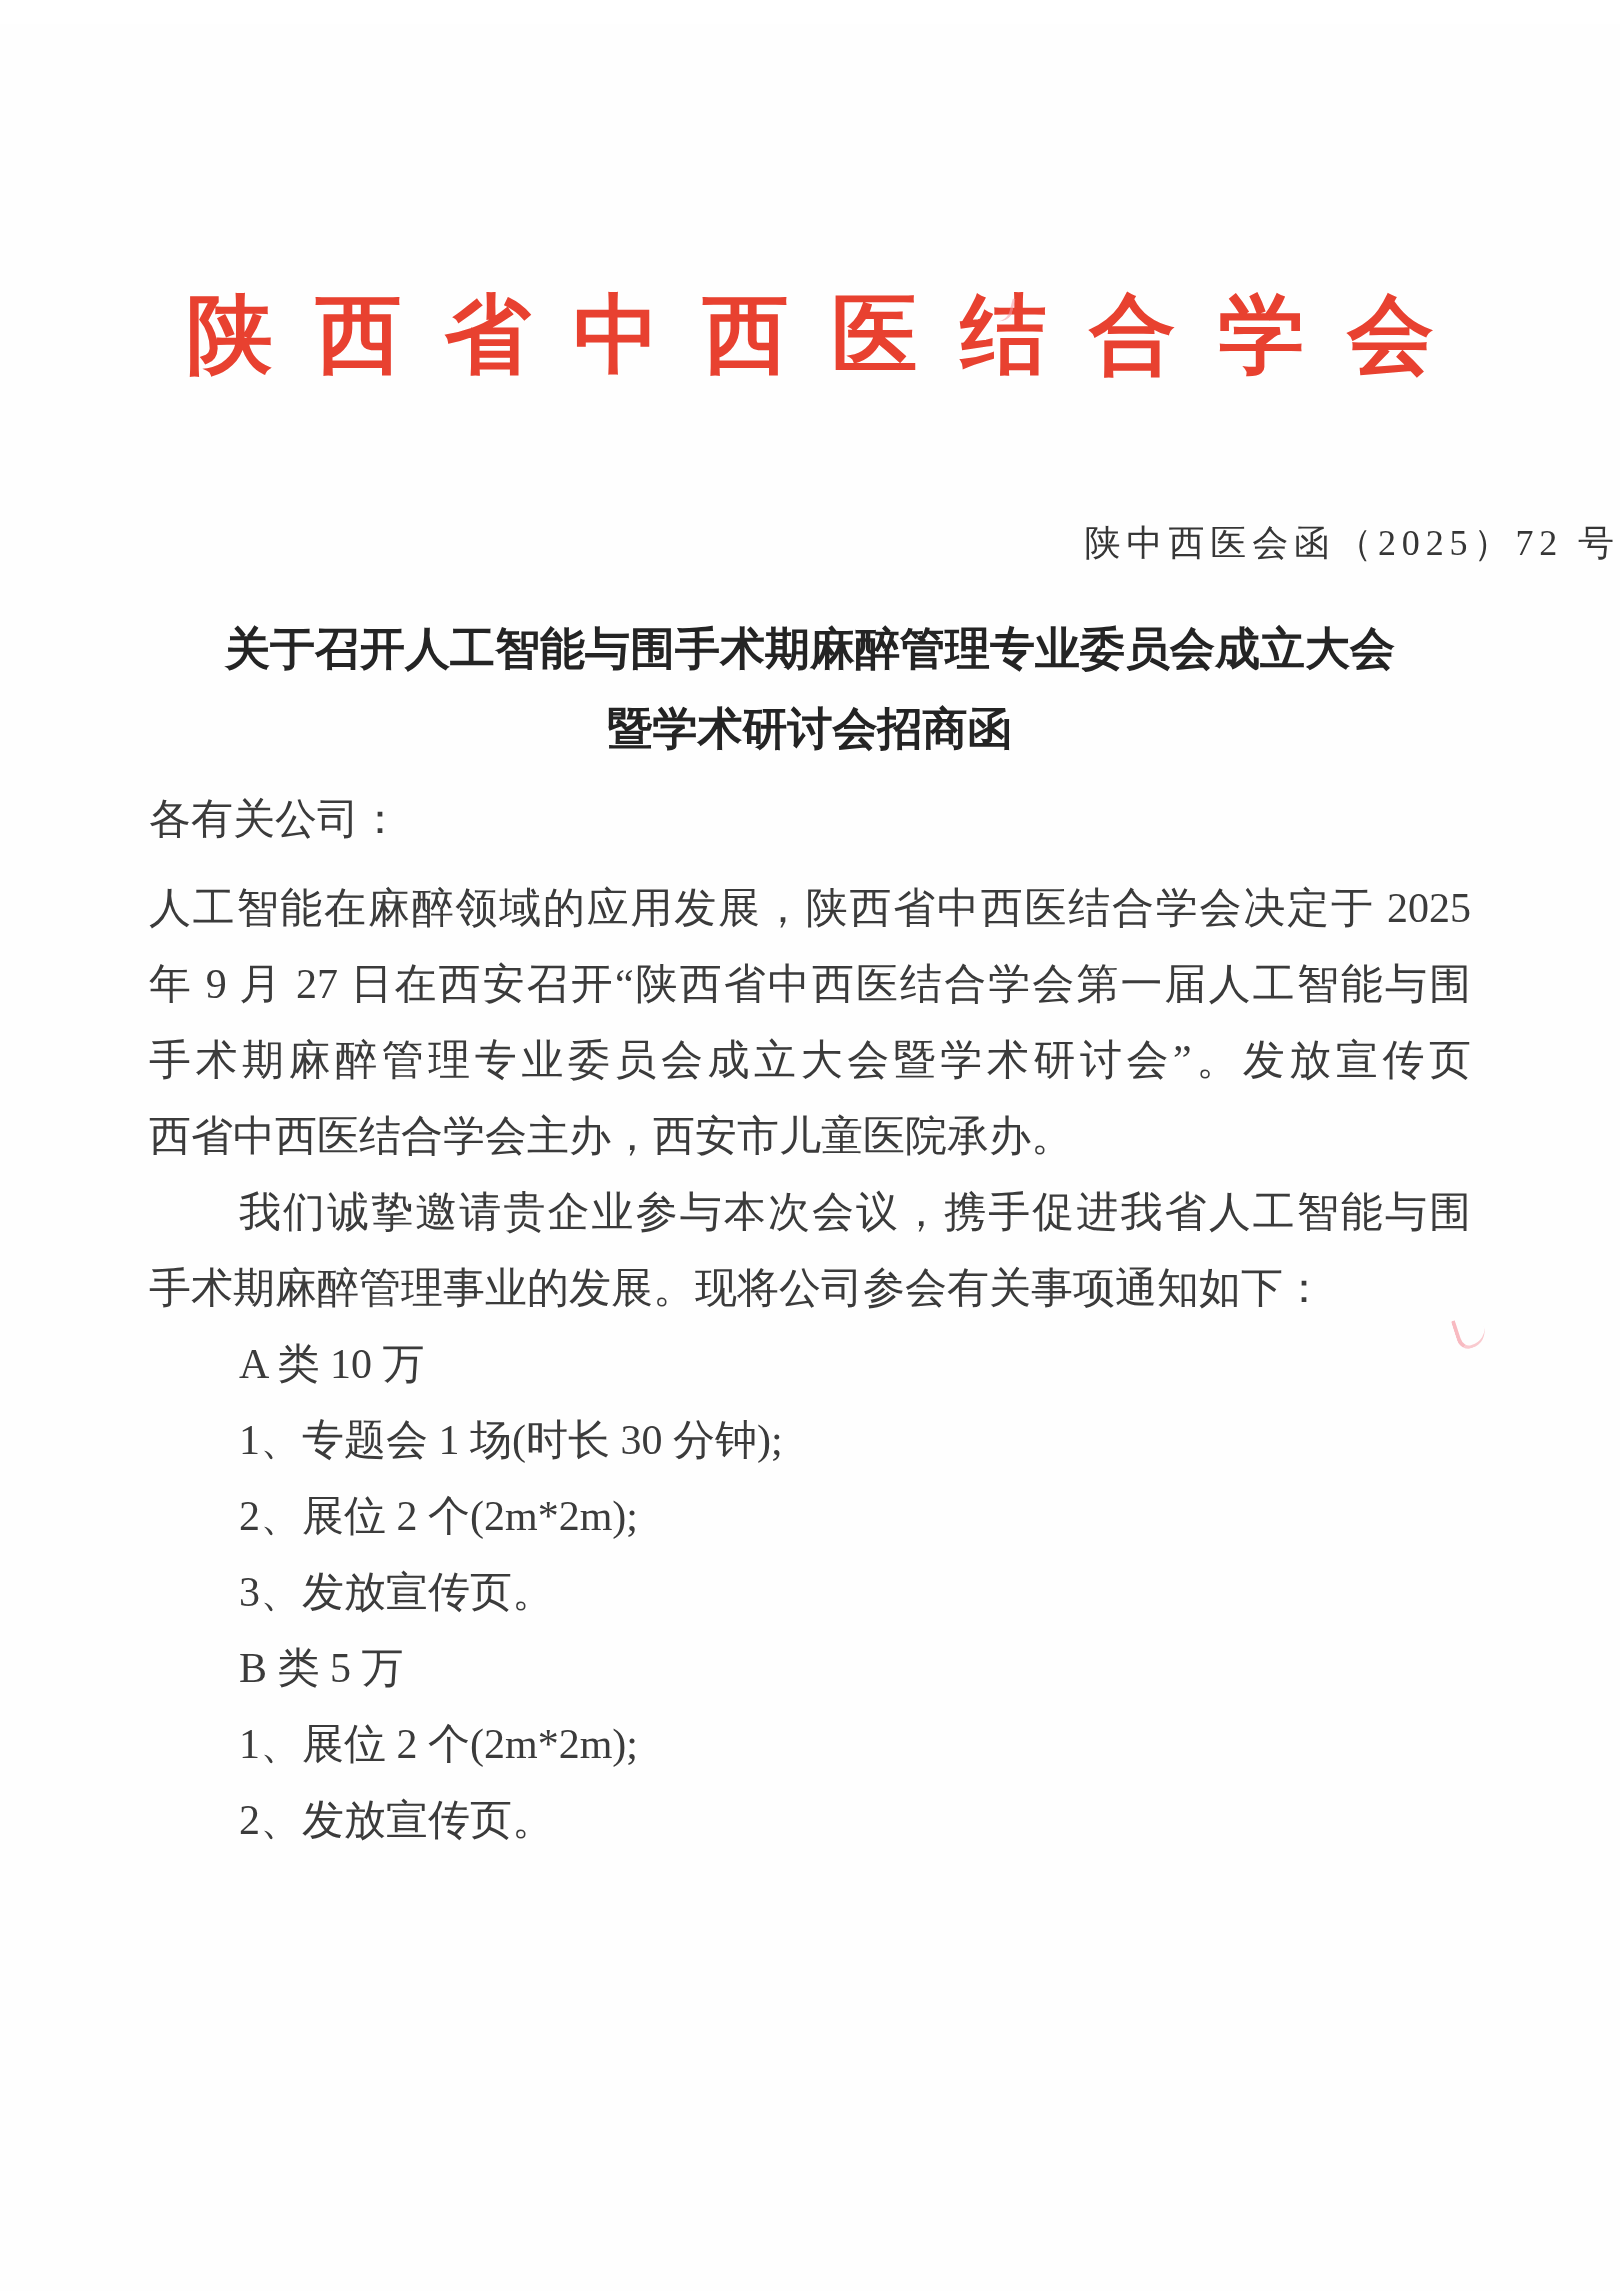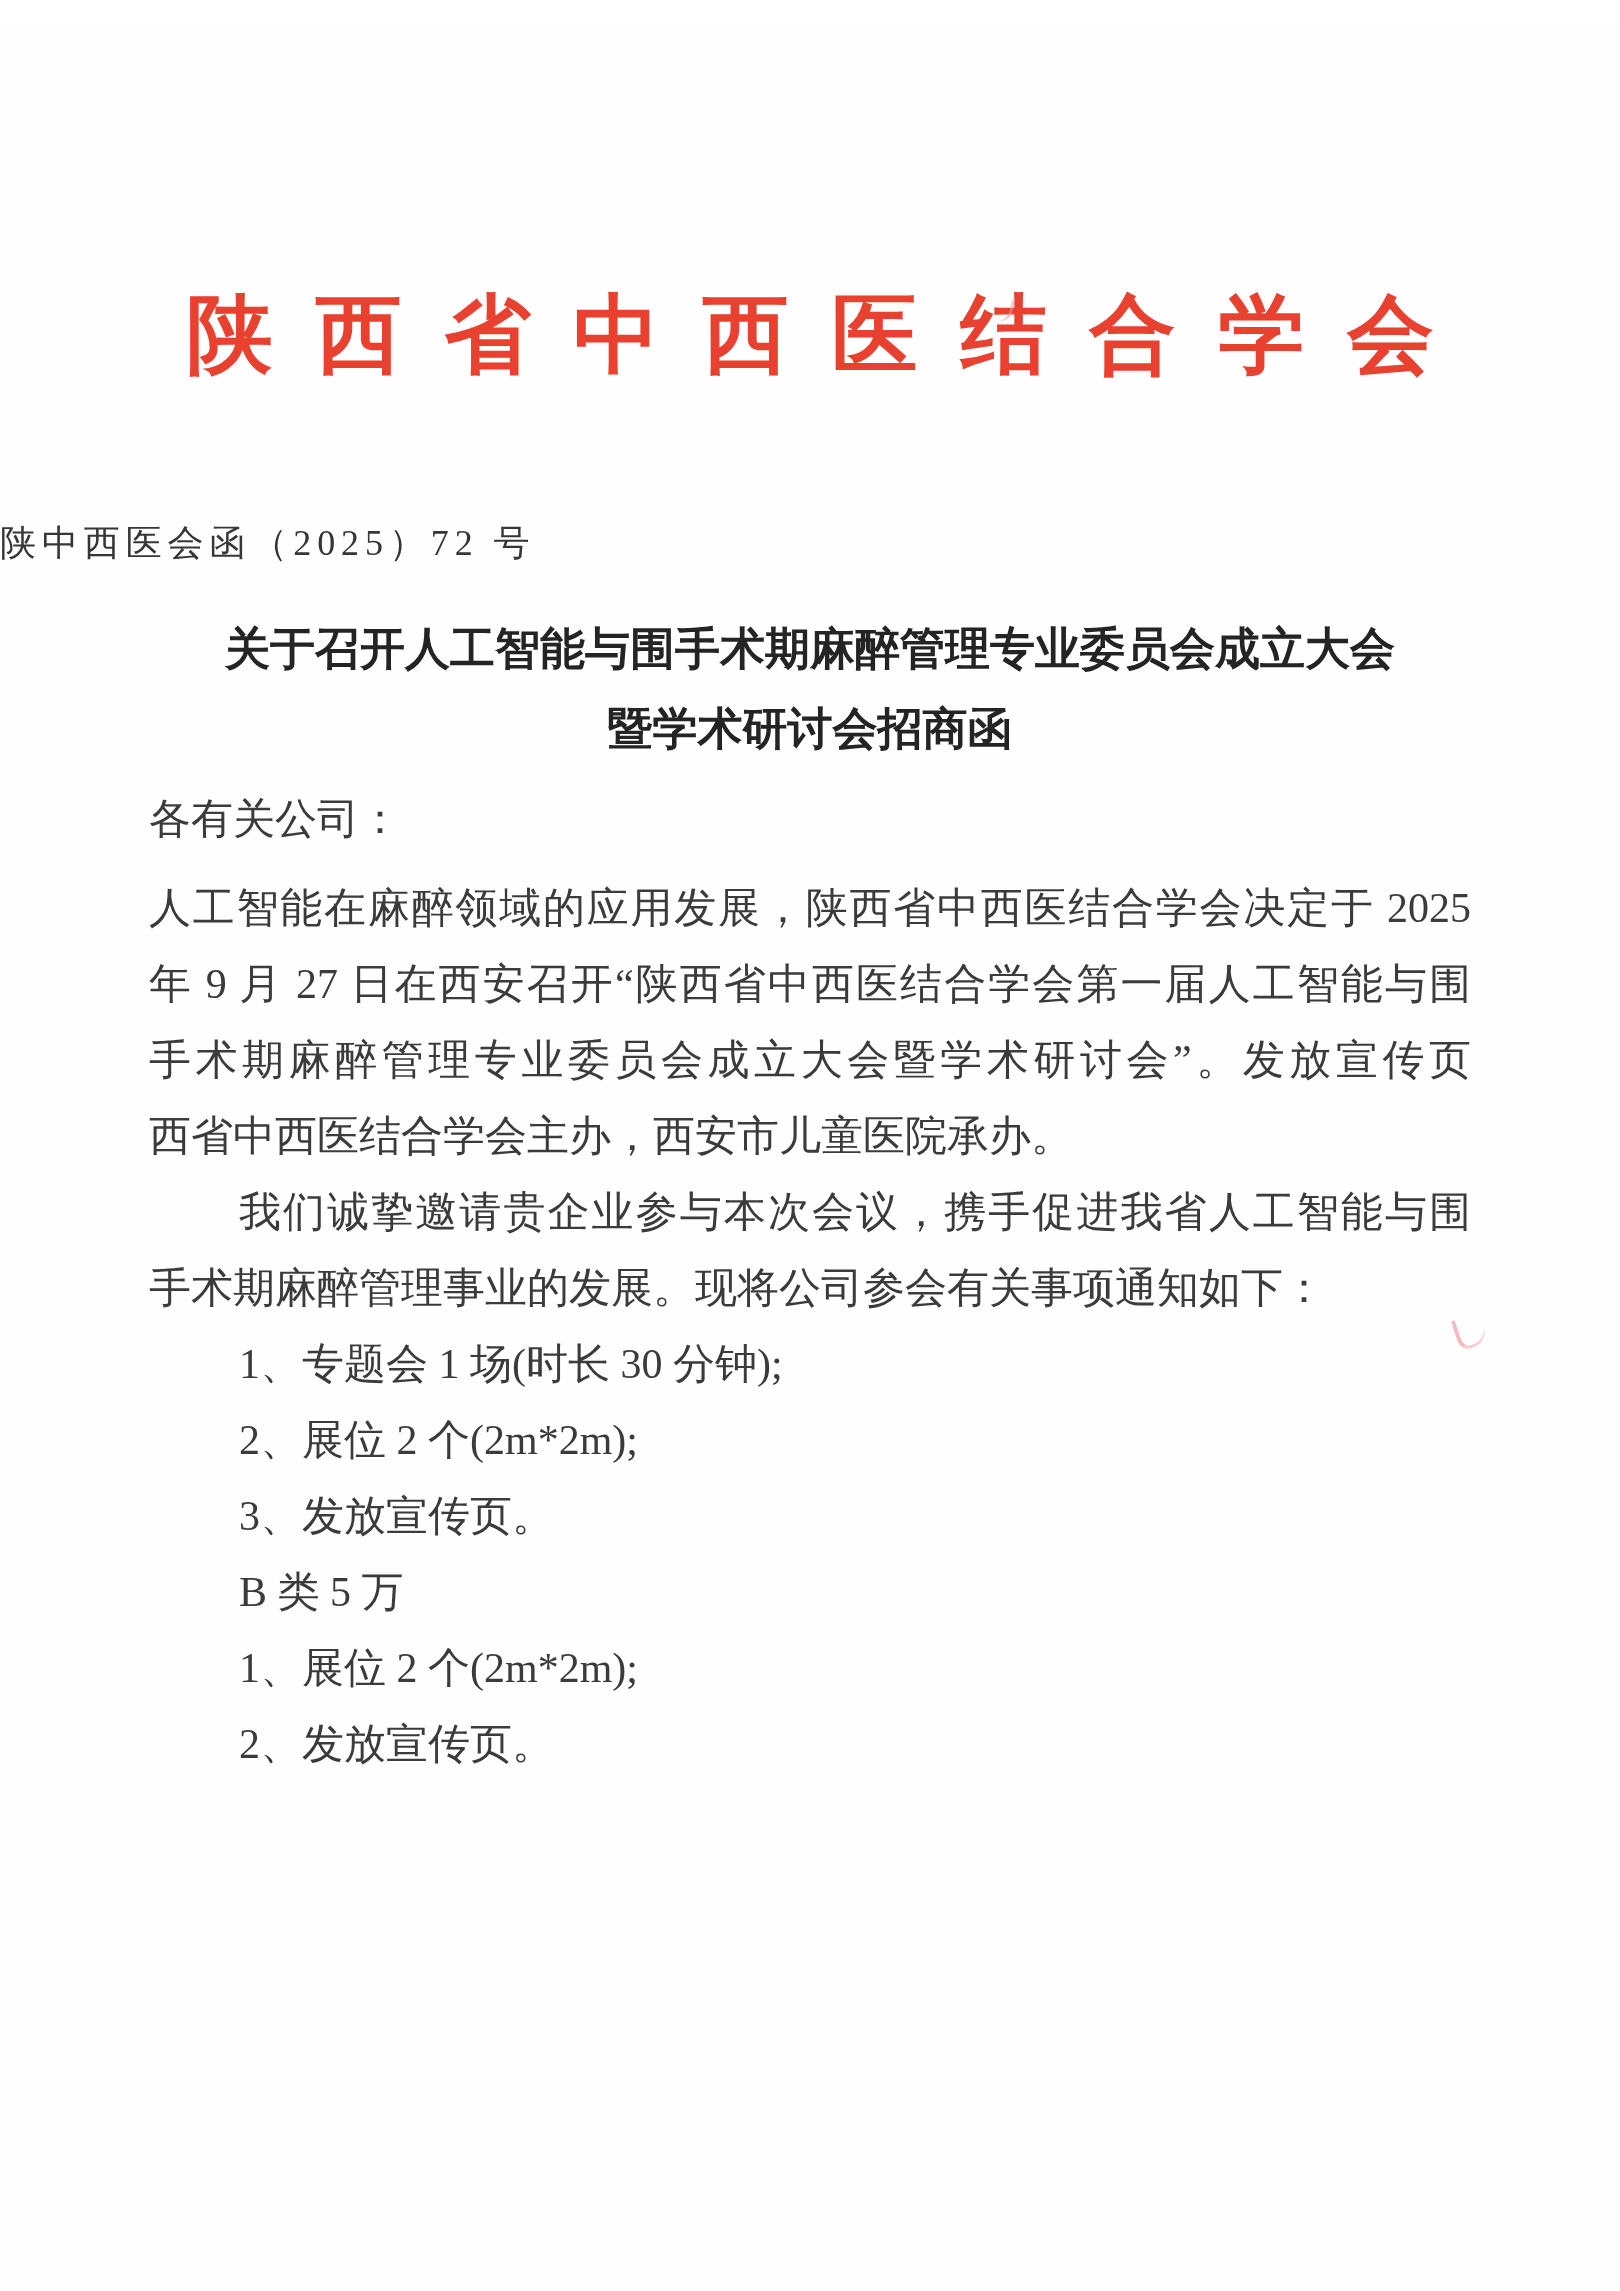"陕中西医会函（2025）72 号" .doc-number { text-align: left -> right }
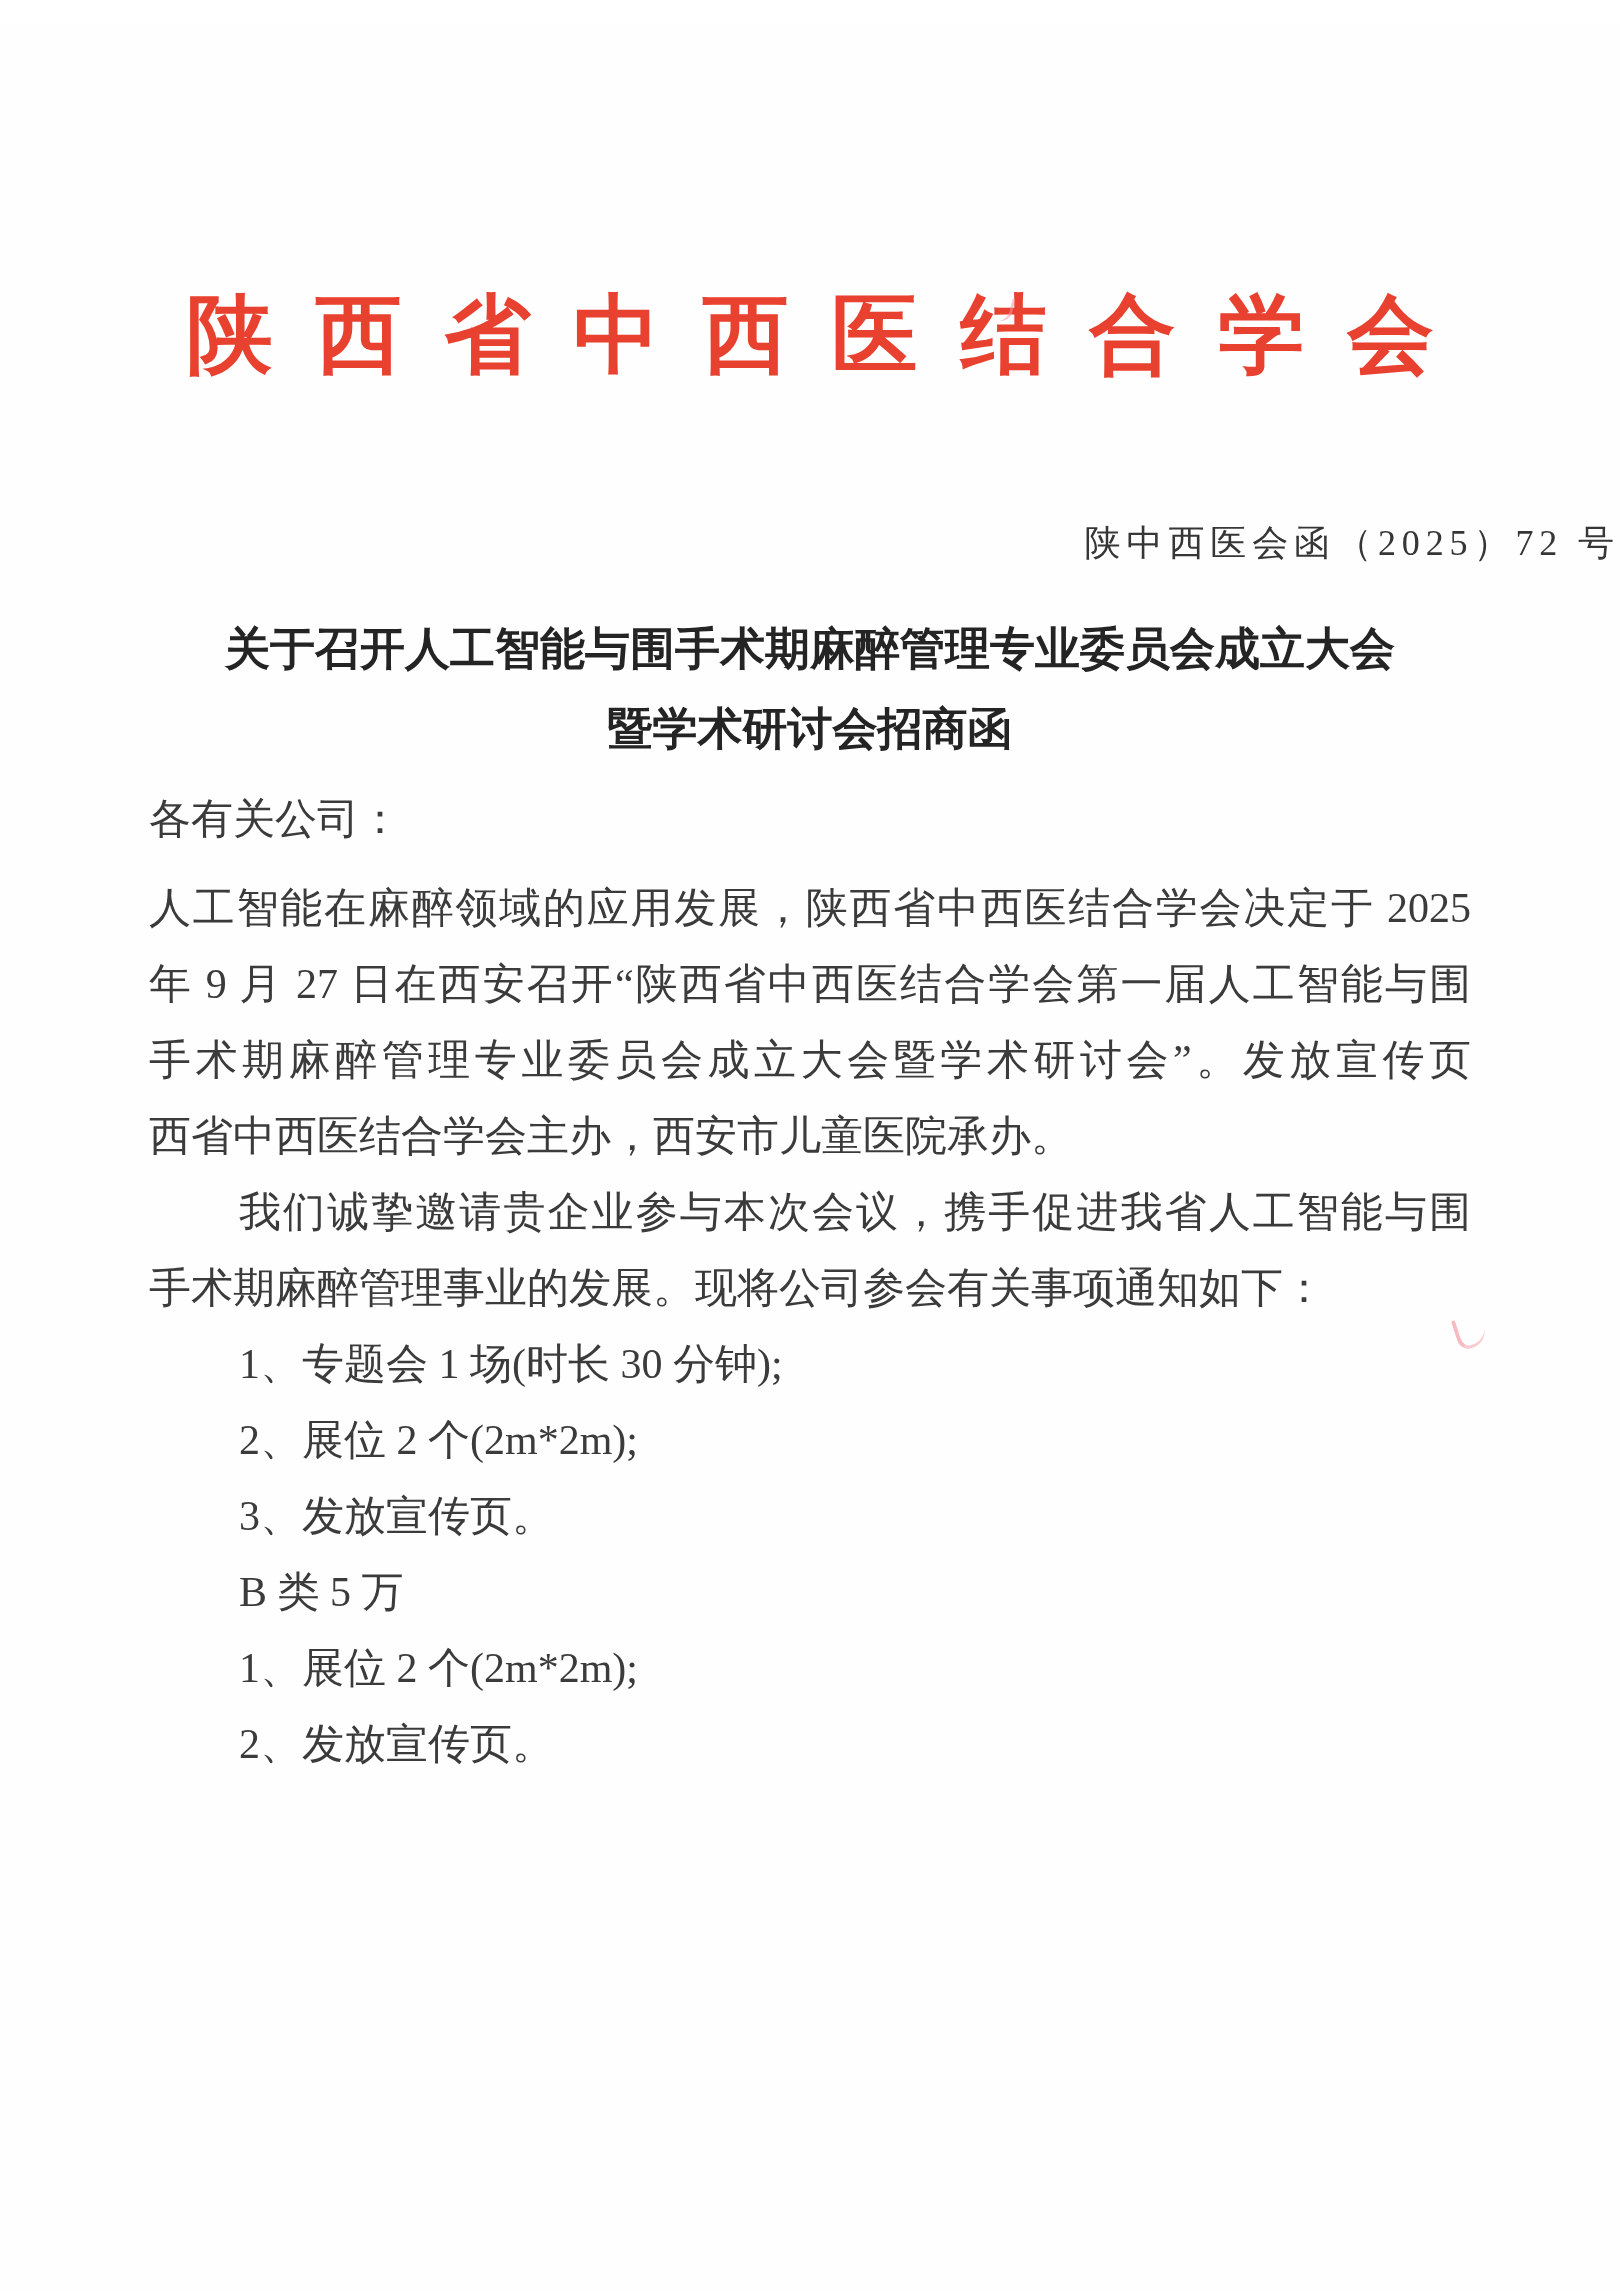"A 类 10 万" div.line { html: none -> <div>A 类 10 万</div> }
